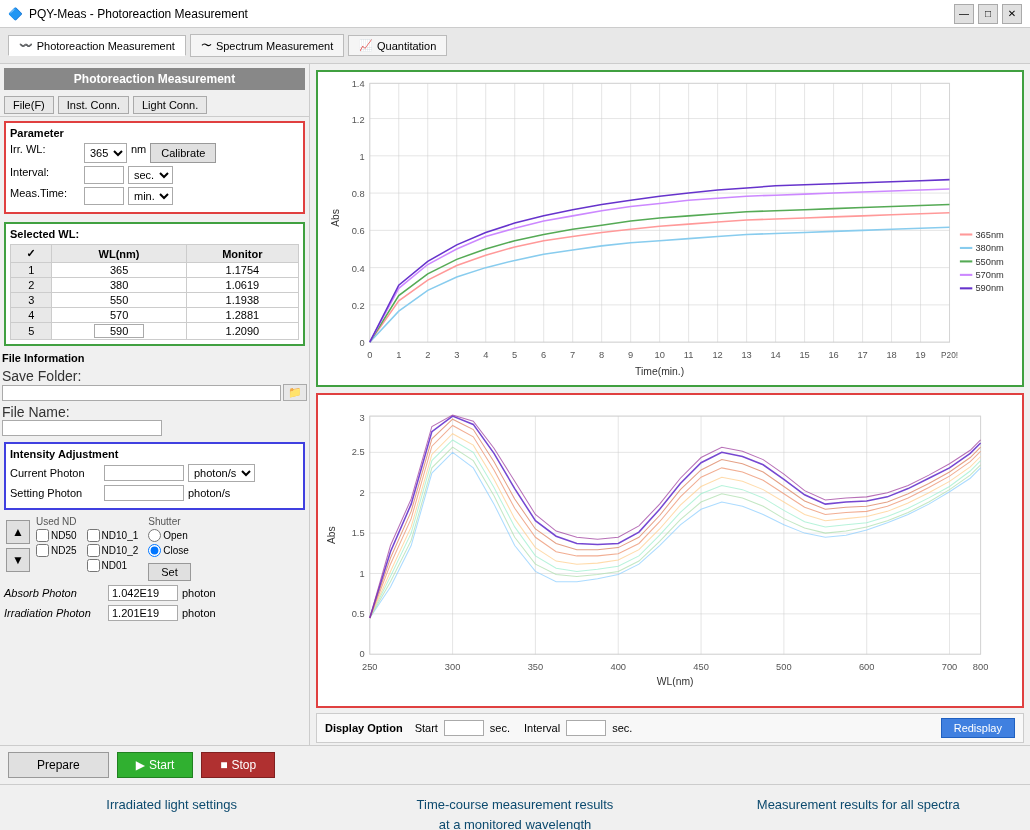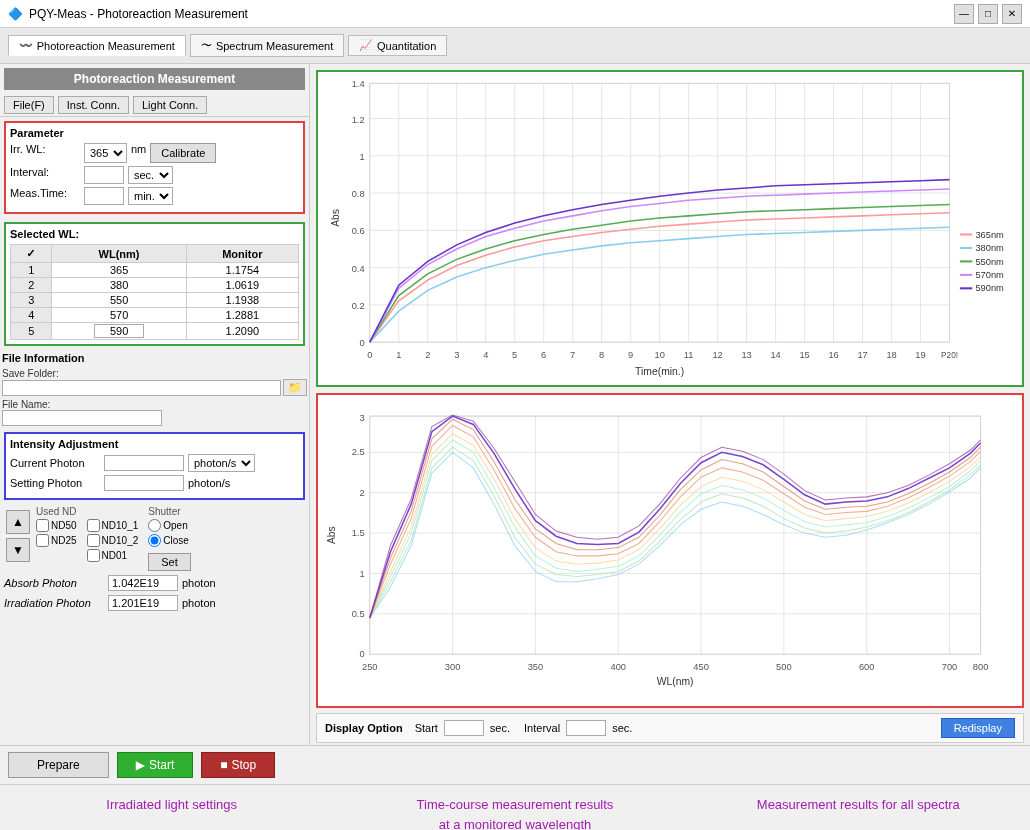"Save Folder:" .file-label { font-size: 10px -> 14px }
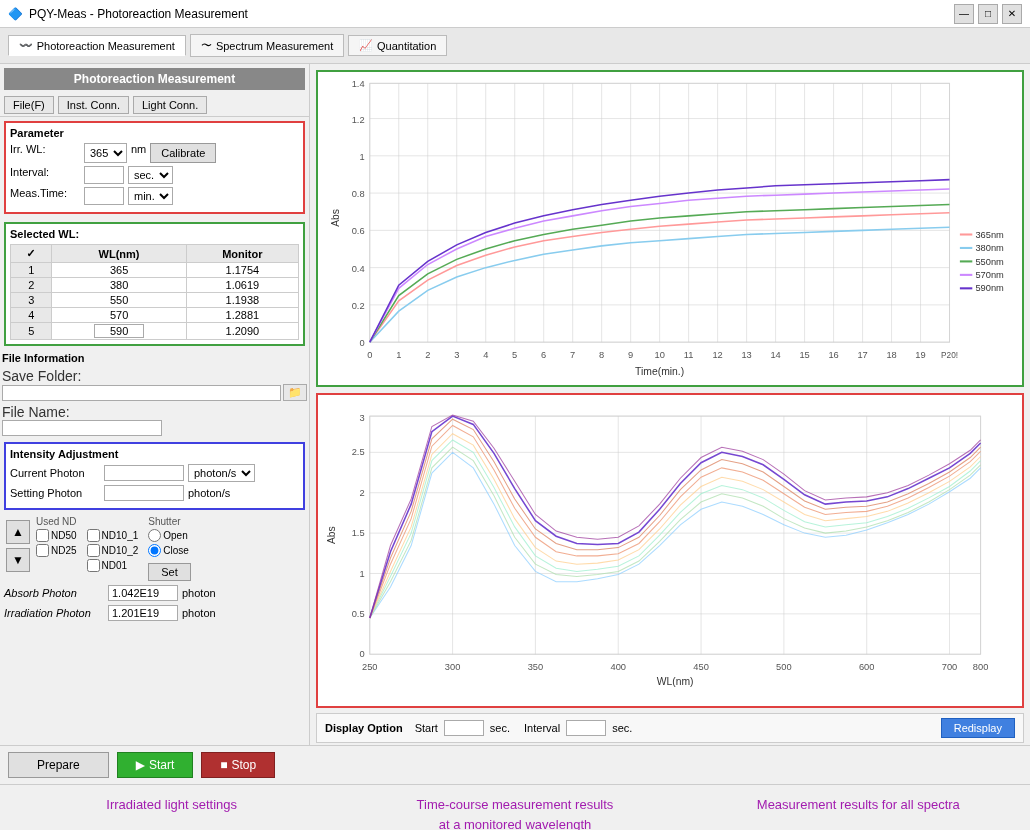"Irradiated light settings" .bottom-label-item { color: #a21caf -> #0c4a6e }
